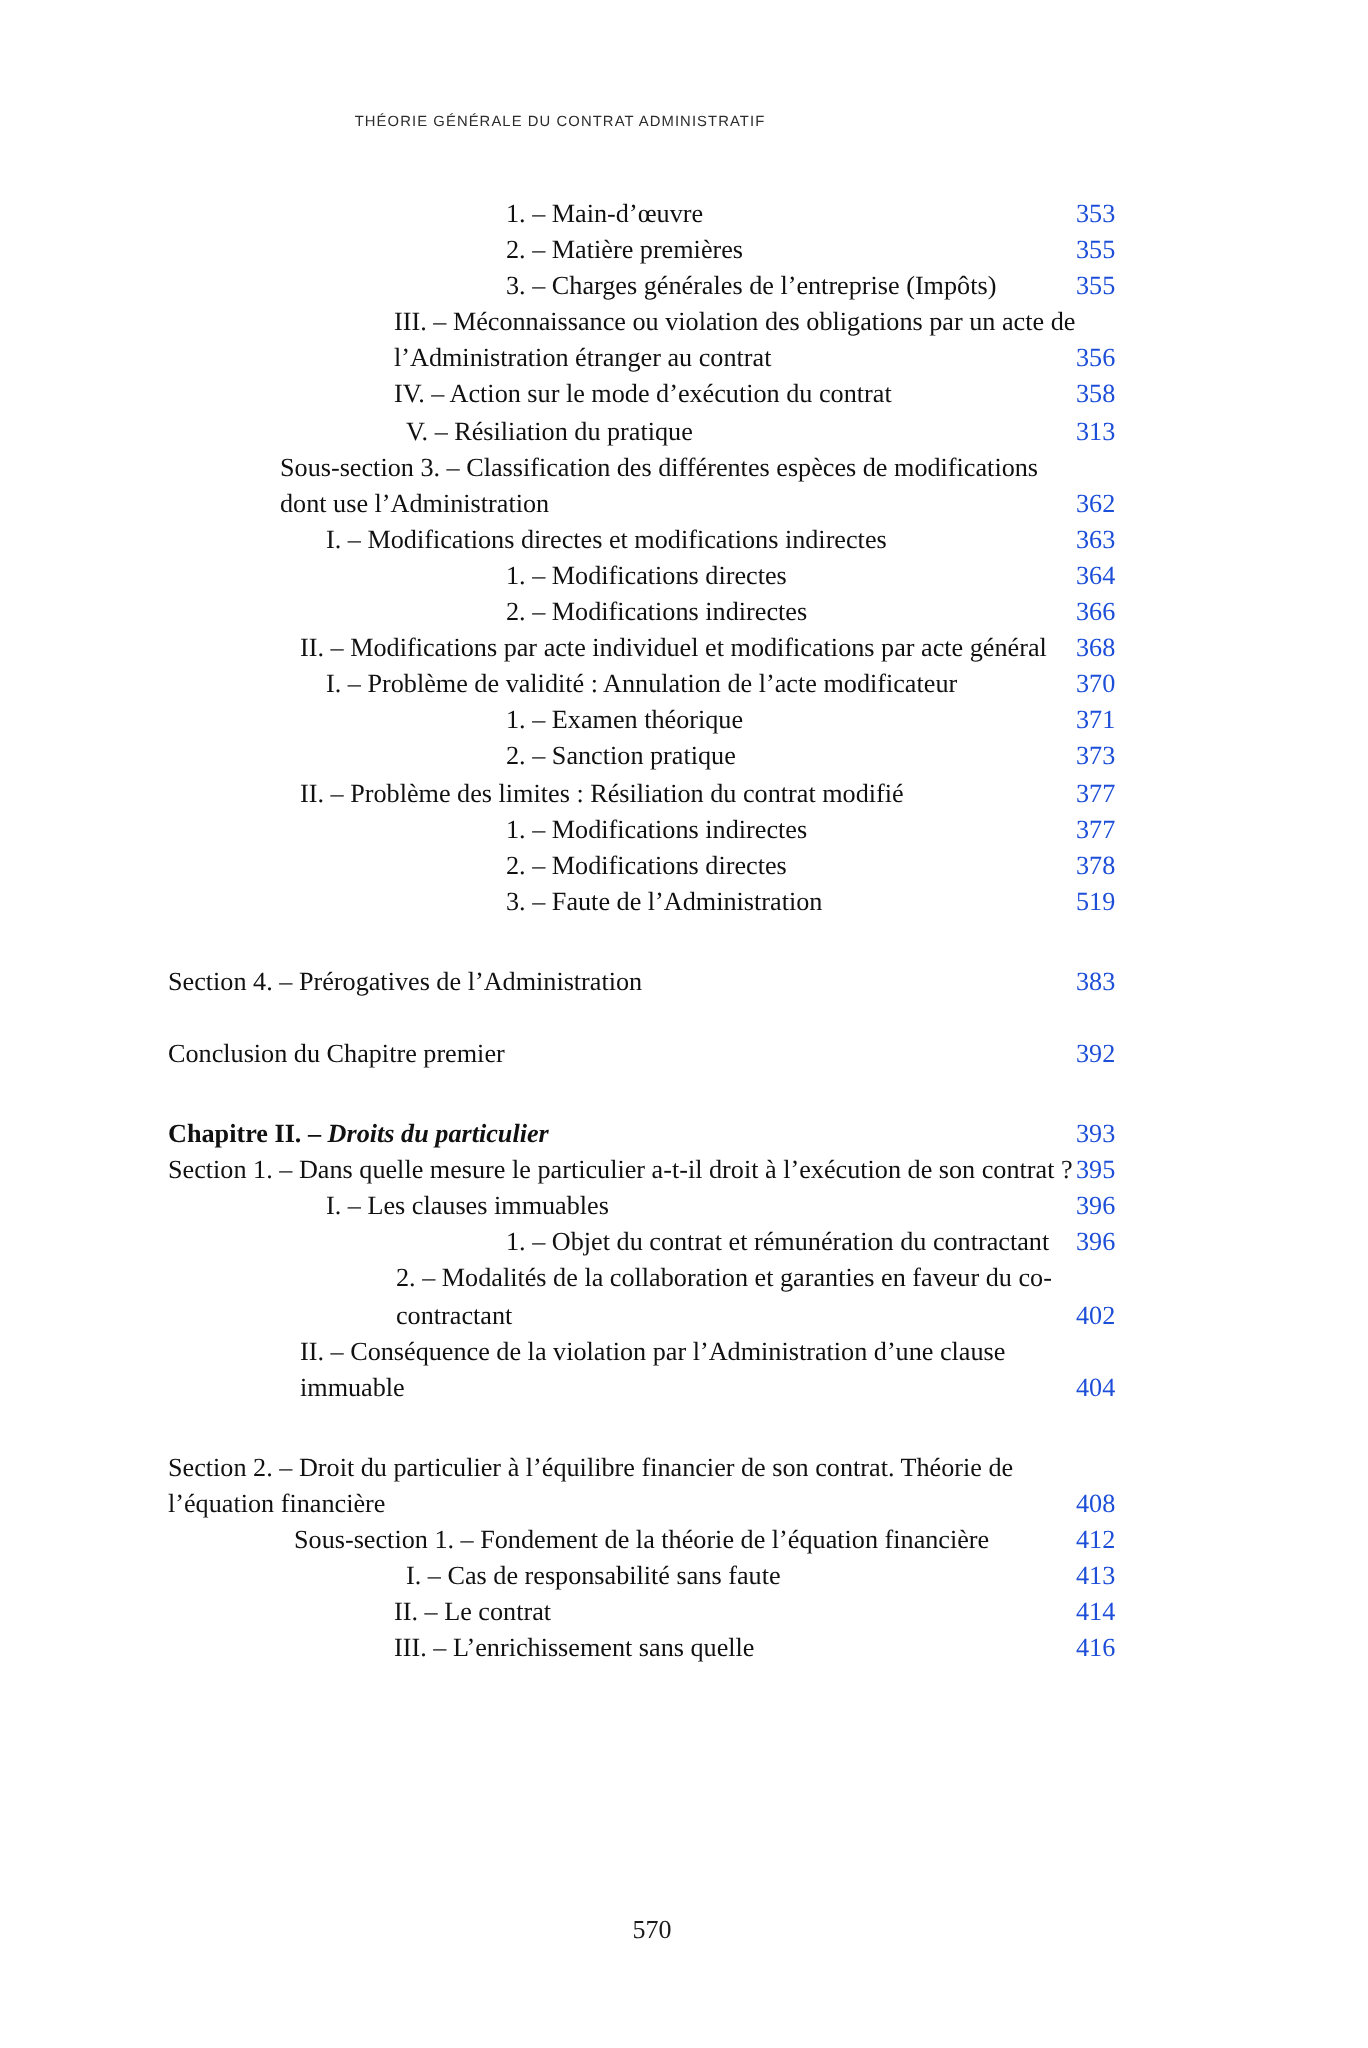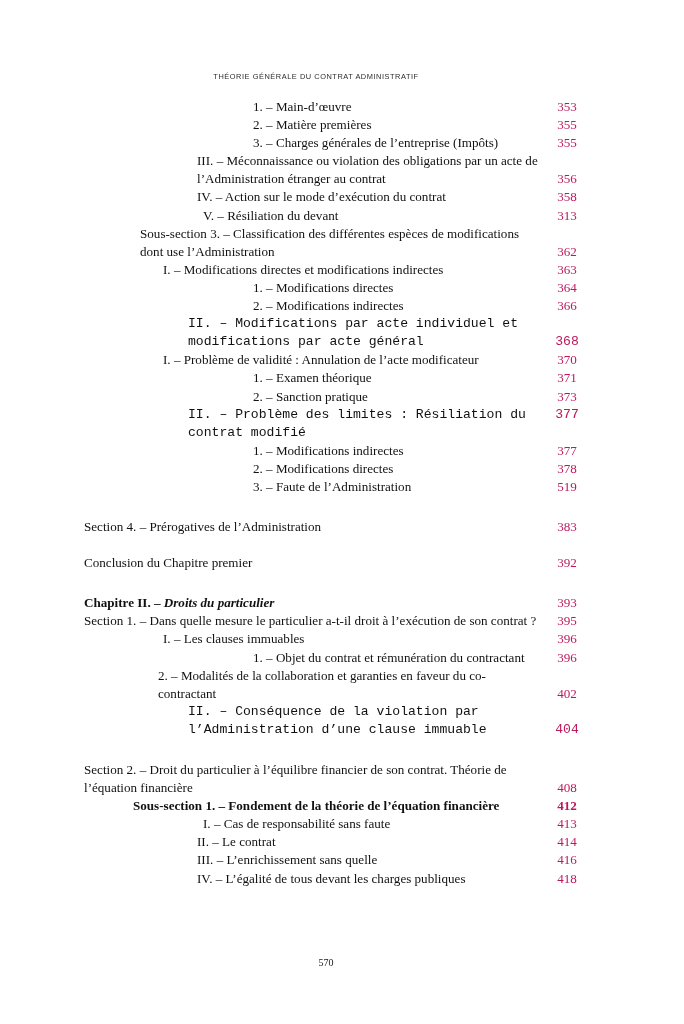"THÉORIE GÉNÉRALE DU CONTRAT" .running-head { padding-left: 36px -> none; top: 72px -> 56px }
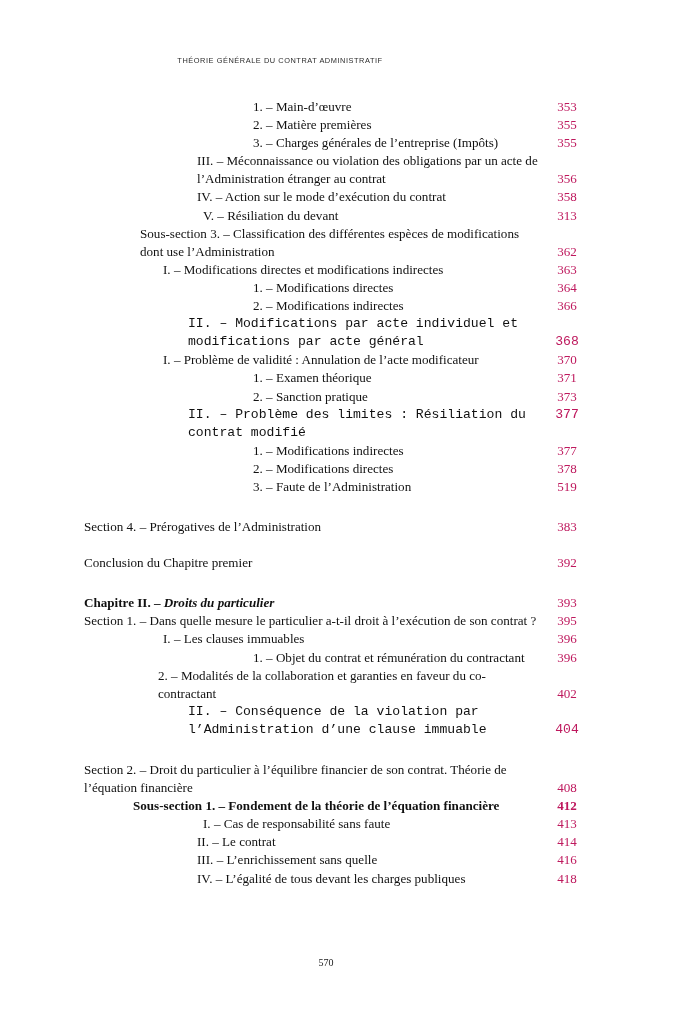"353" .entry .pageno { color: #be185d -> #1d4ed8; right: 4px -> 16px; text-align: center -> left }
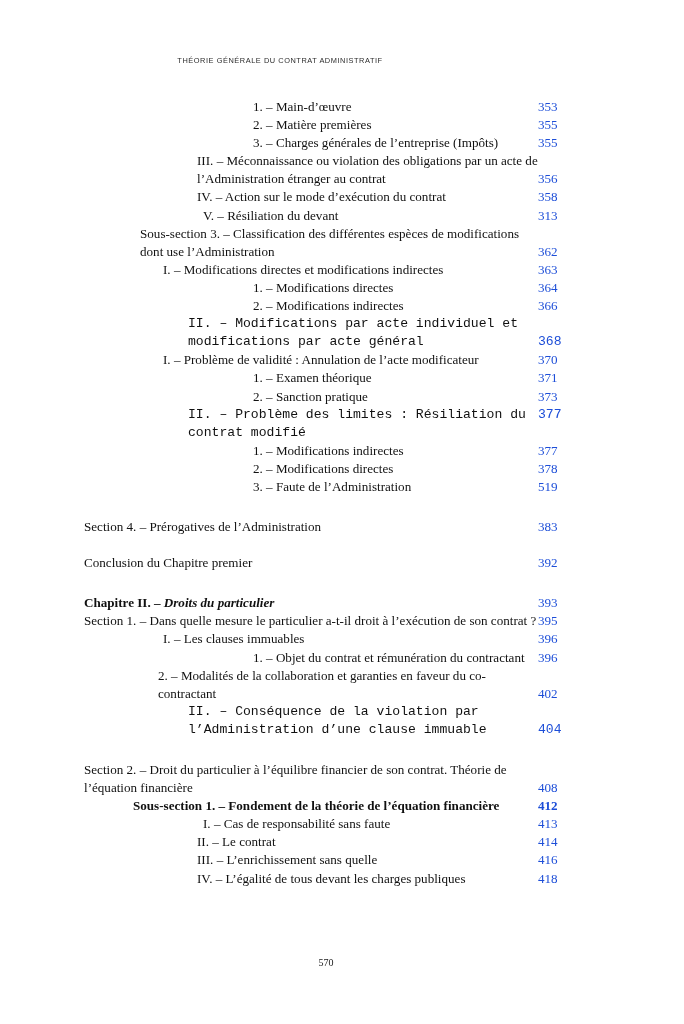"V. – Résiliation du devant" span.label { text: devant -> pratique }
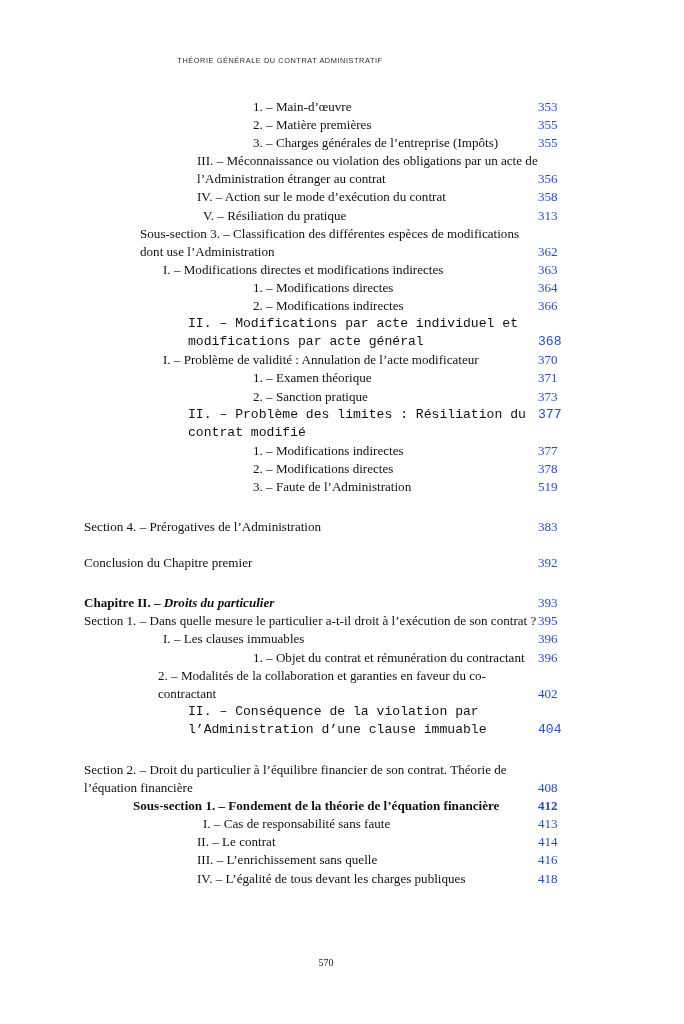"II. – Modifications par acte" .lvl-rom-d { font-family: Liberation Mono, monospace -> none; margin-left: 104px -> 66px }
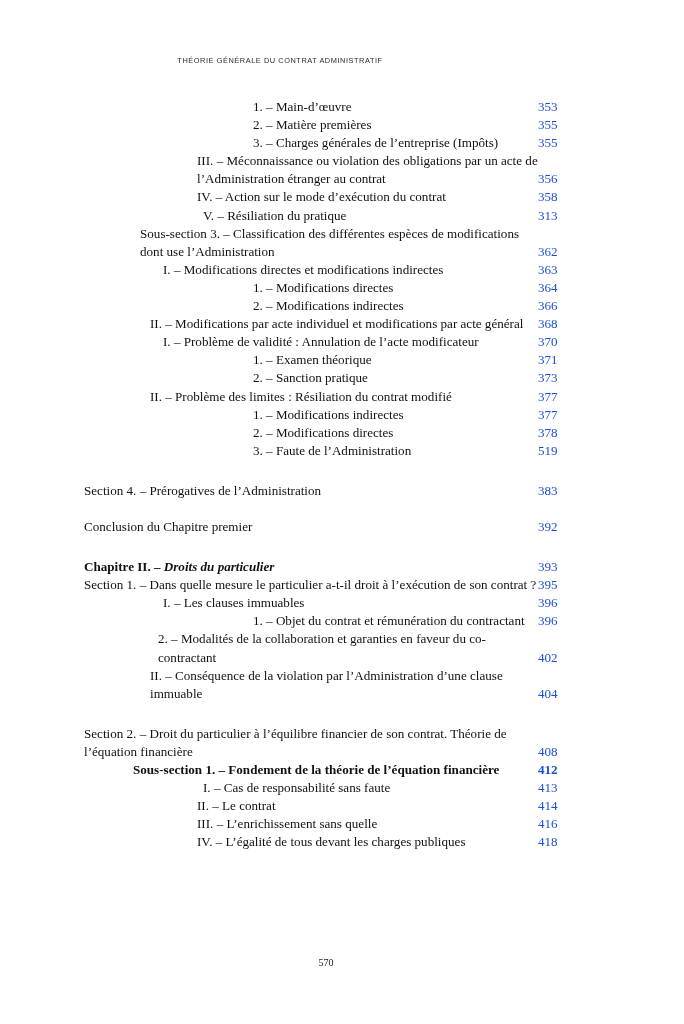"2. – Modalités de la" .lvl-num2 { margin-left: 74px -> 114px }
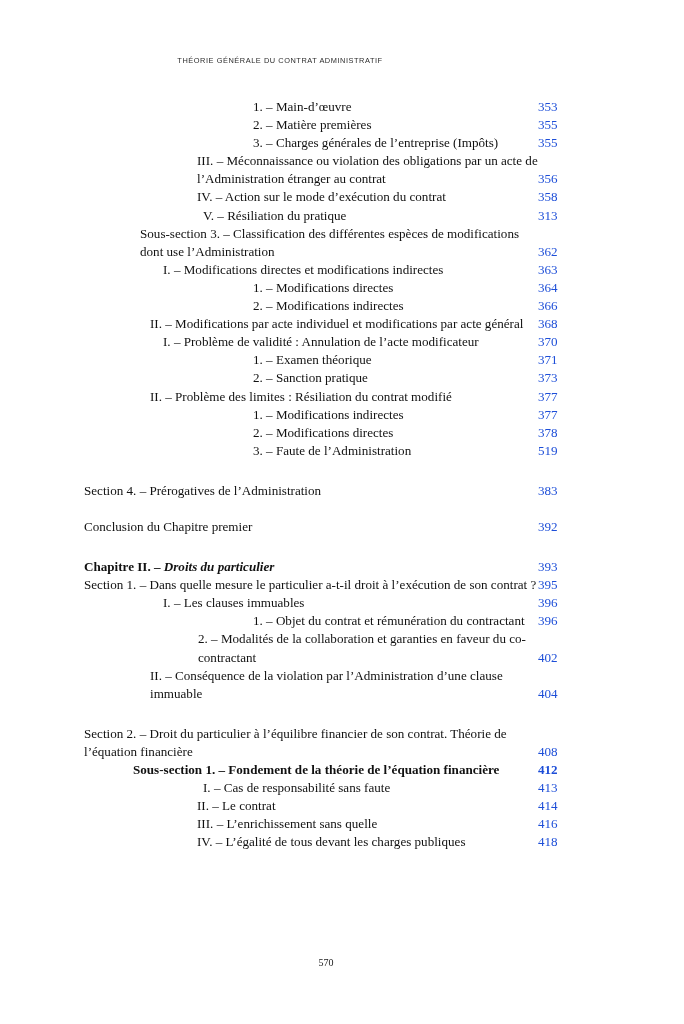"Sous-section 1. – Fondement de" .lvl-sub2 { font-weight: bold -> none; margin-left: 49px -> 63px }
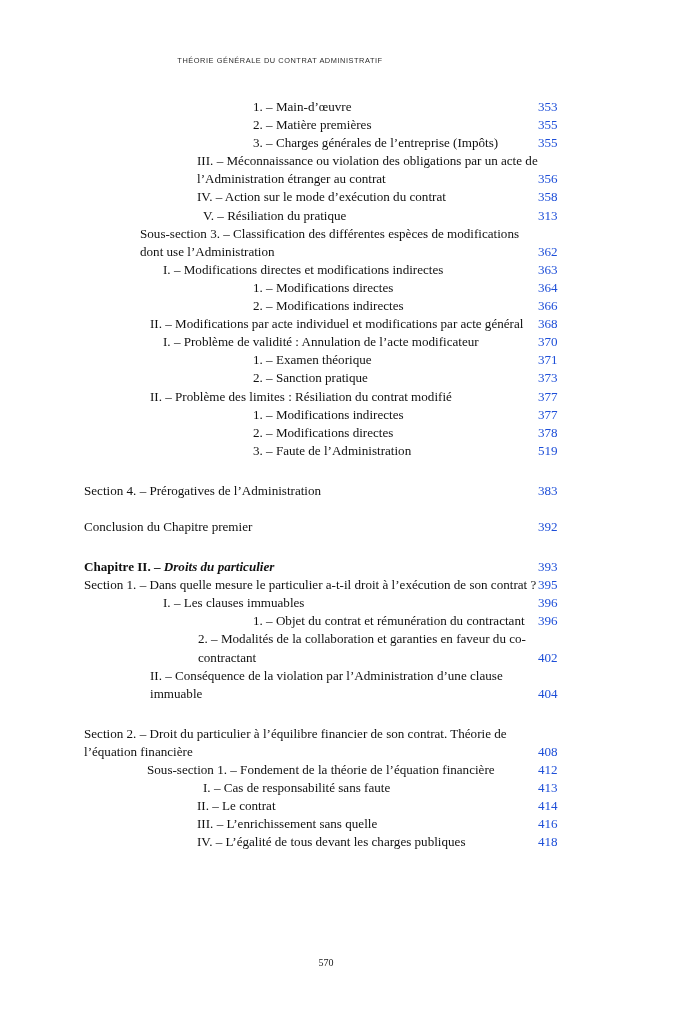"IV. – L’égalité de tous" div.entry { html: <div> <span>IV. – L’égalité de tous devant les charges publiques</span> <span>418</span> </div> -> none }
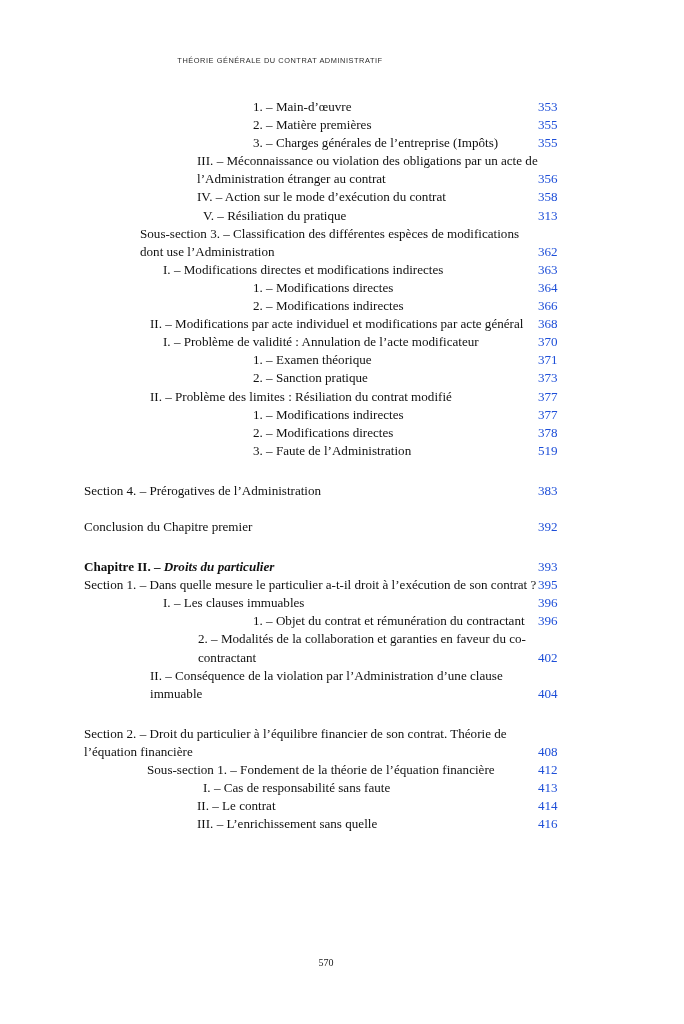"570" .folio { font-size: 10px -> 13px }
